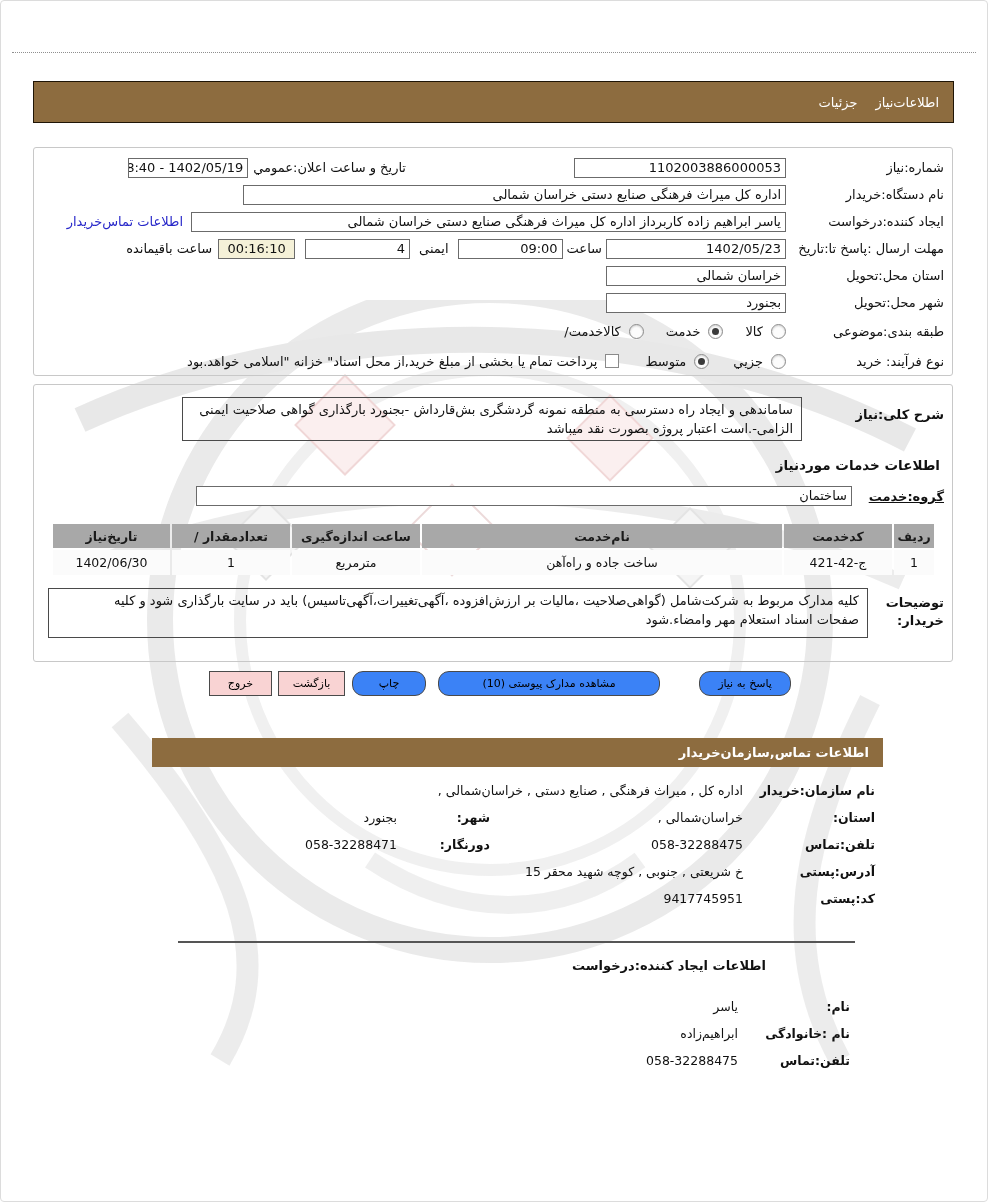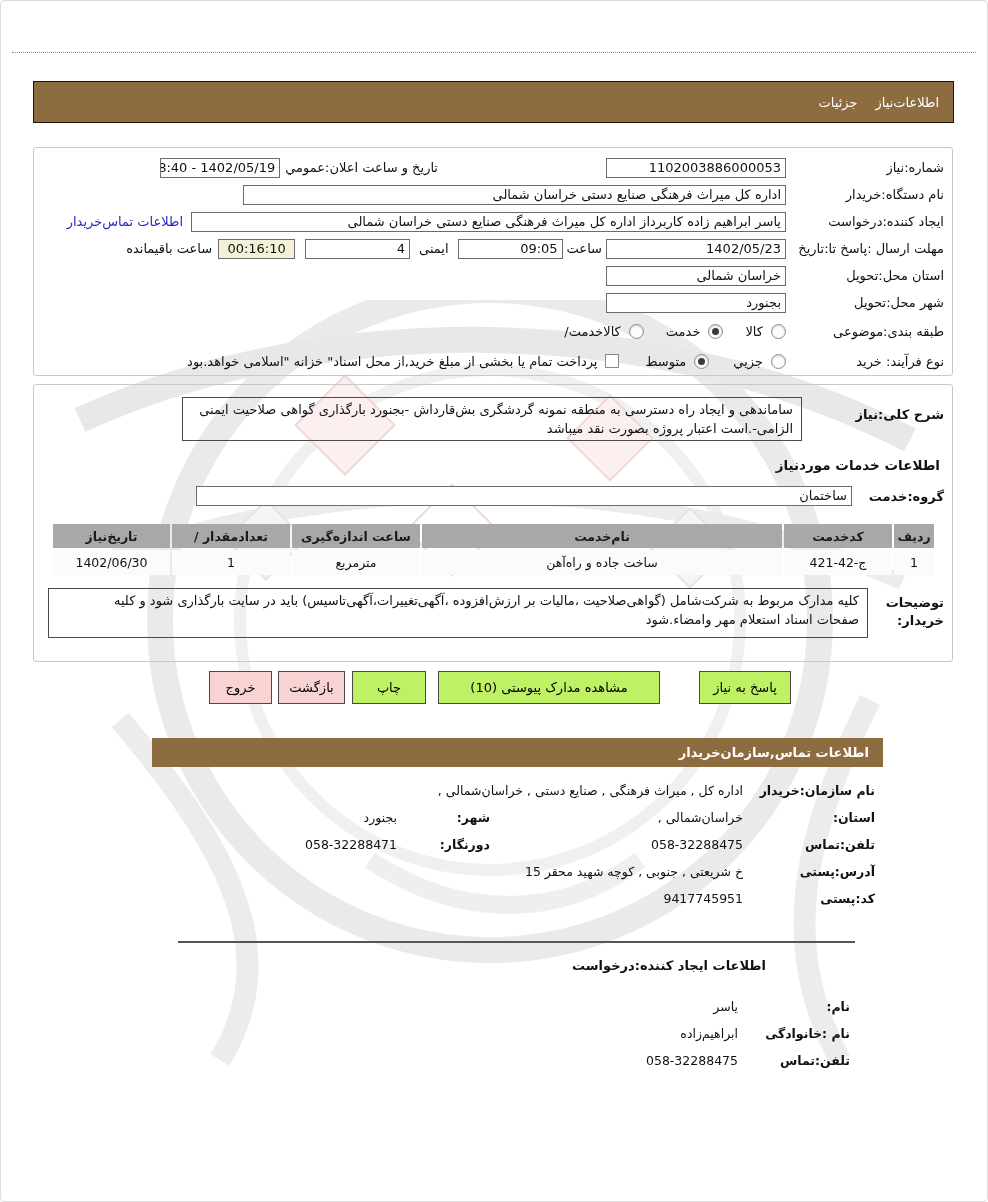"1102003886000053" span.inp { width: 180px -> 212px }
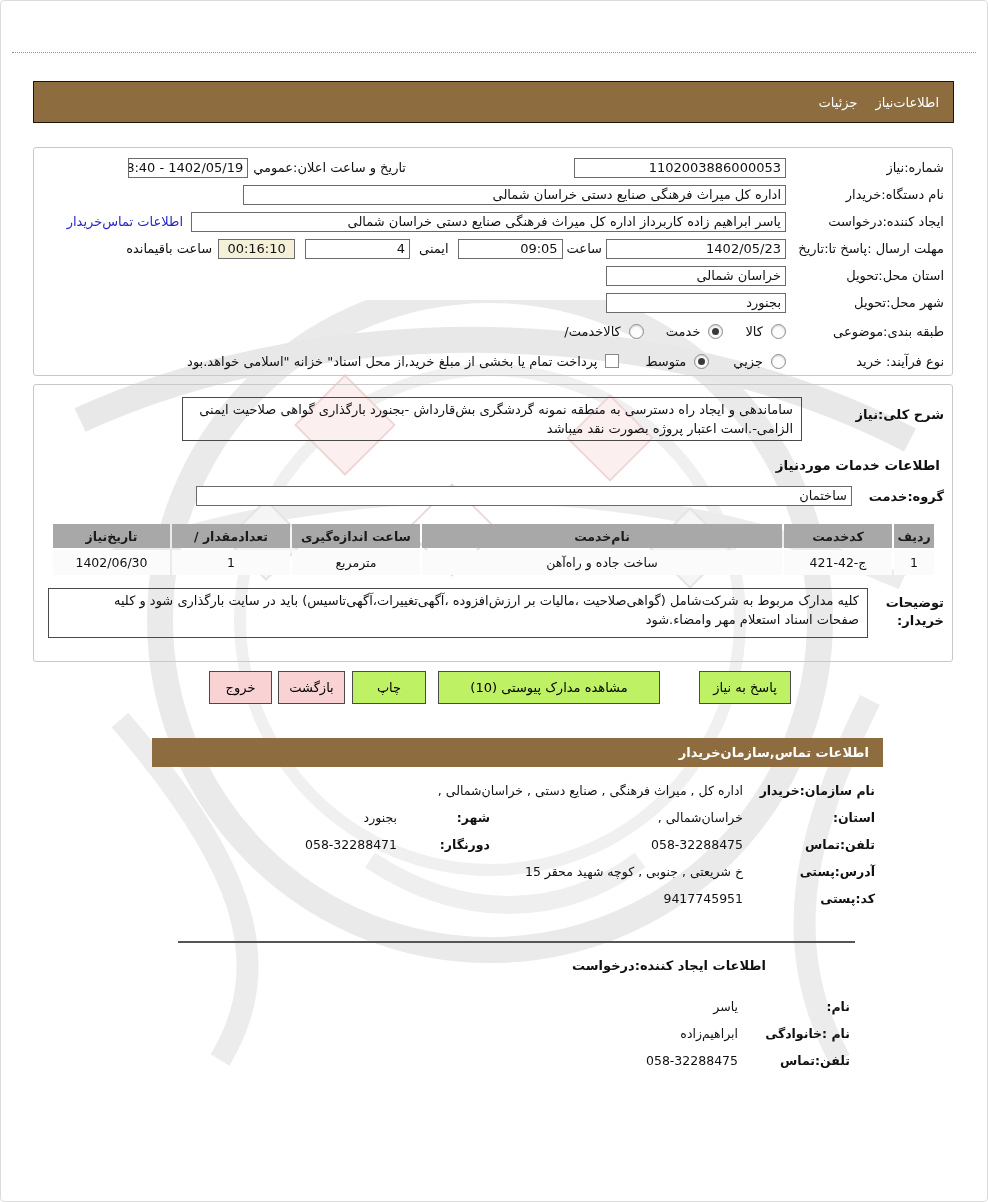"09:05" span.inp { text: 09:05 -> 09:00 }
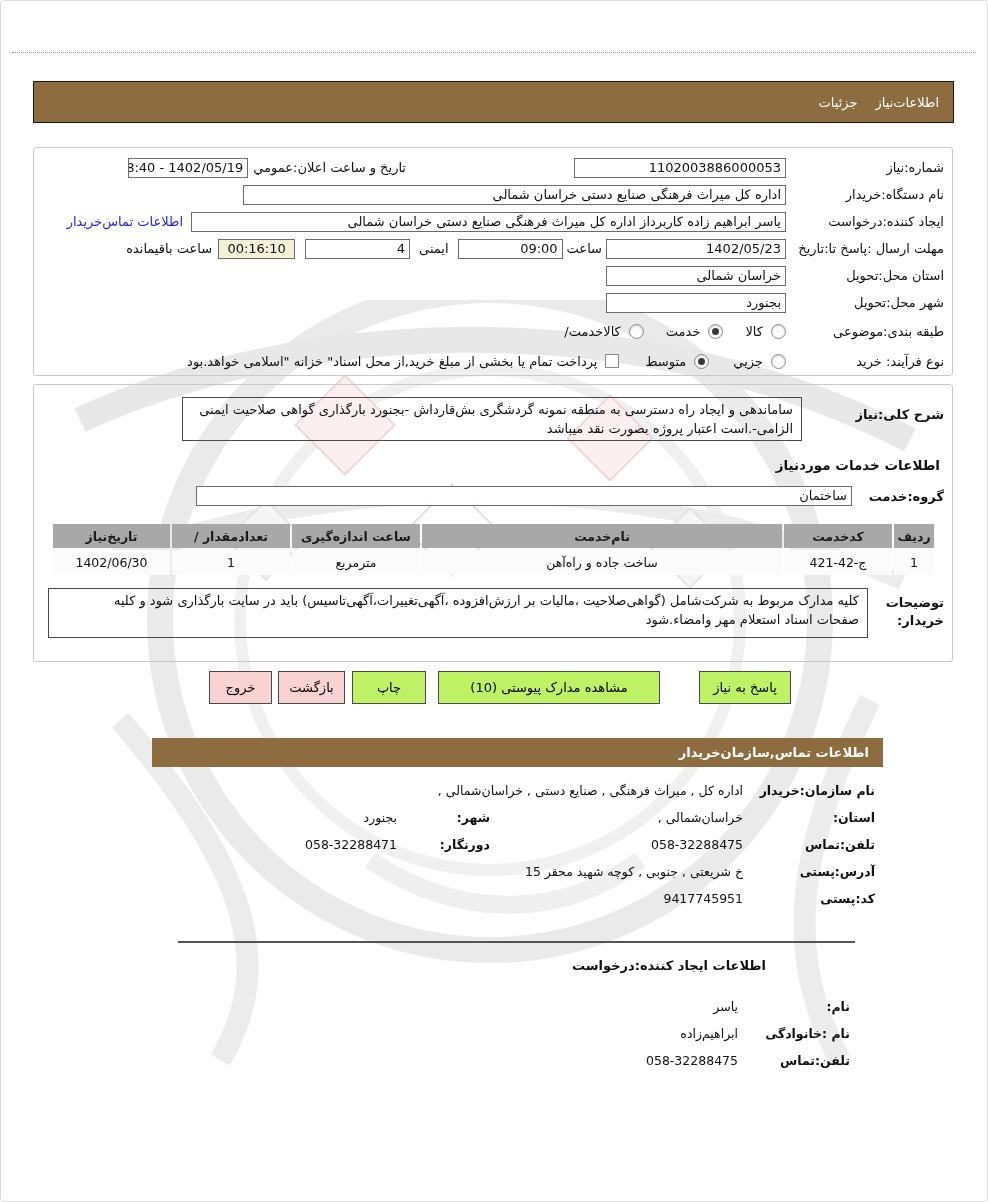"گروه:خدمت" span.b { text-decoration: none -> underline }
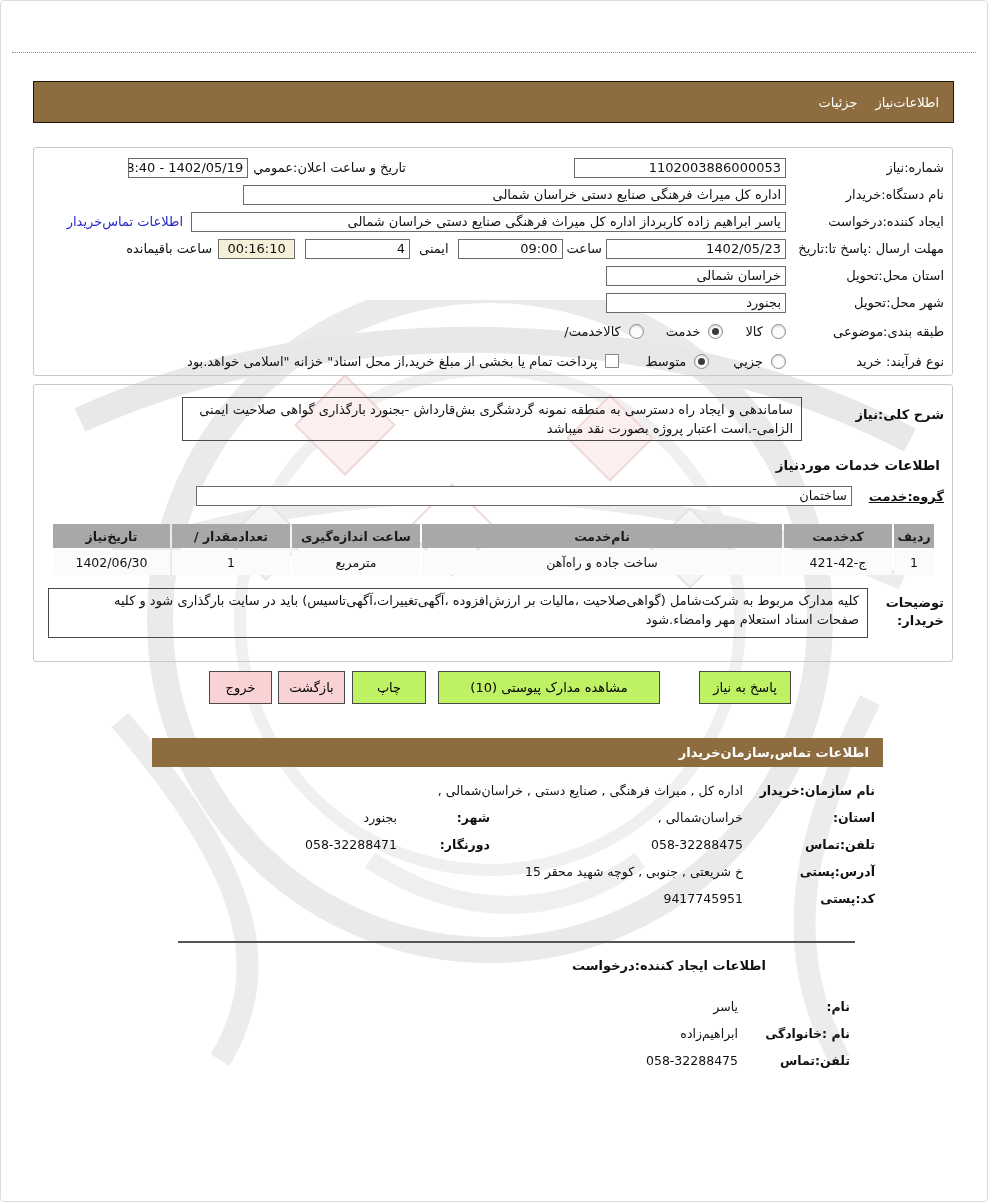"خروج" .btn { font-size: 13px -> 11px; height: 33px -> 25px }
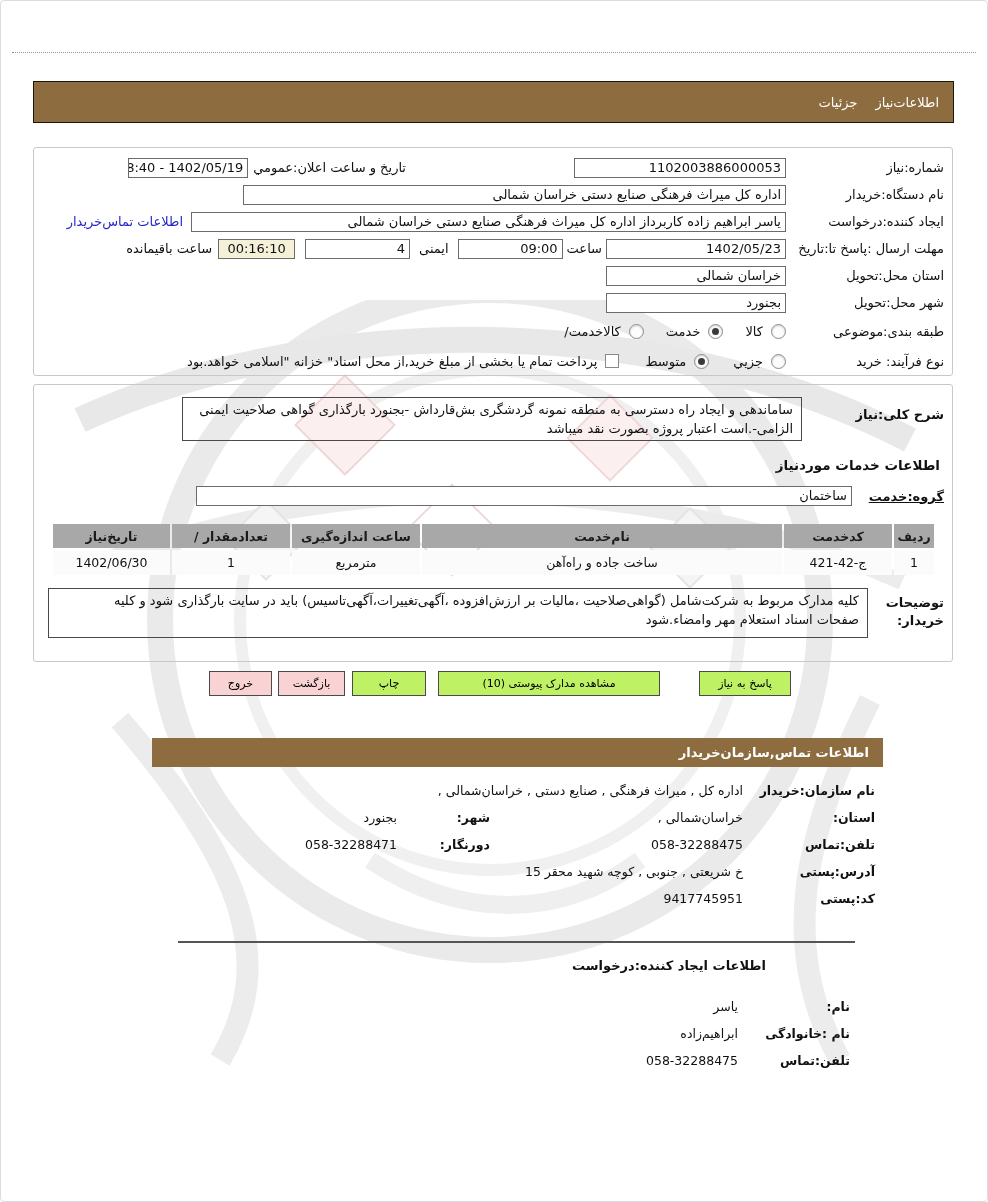"چاپ" .btn.green { background: #bef264 -> #3b82f6; border-radius: none -> 11px }
